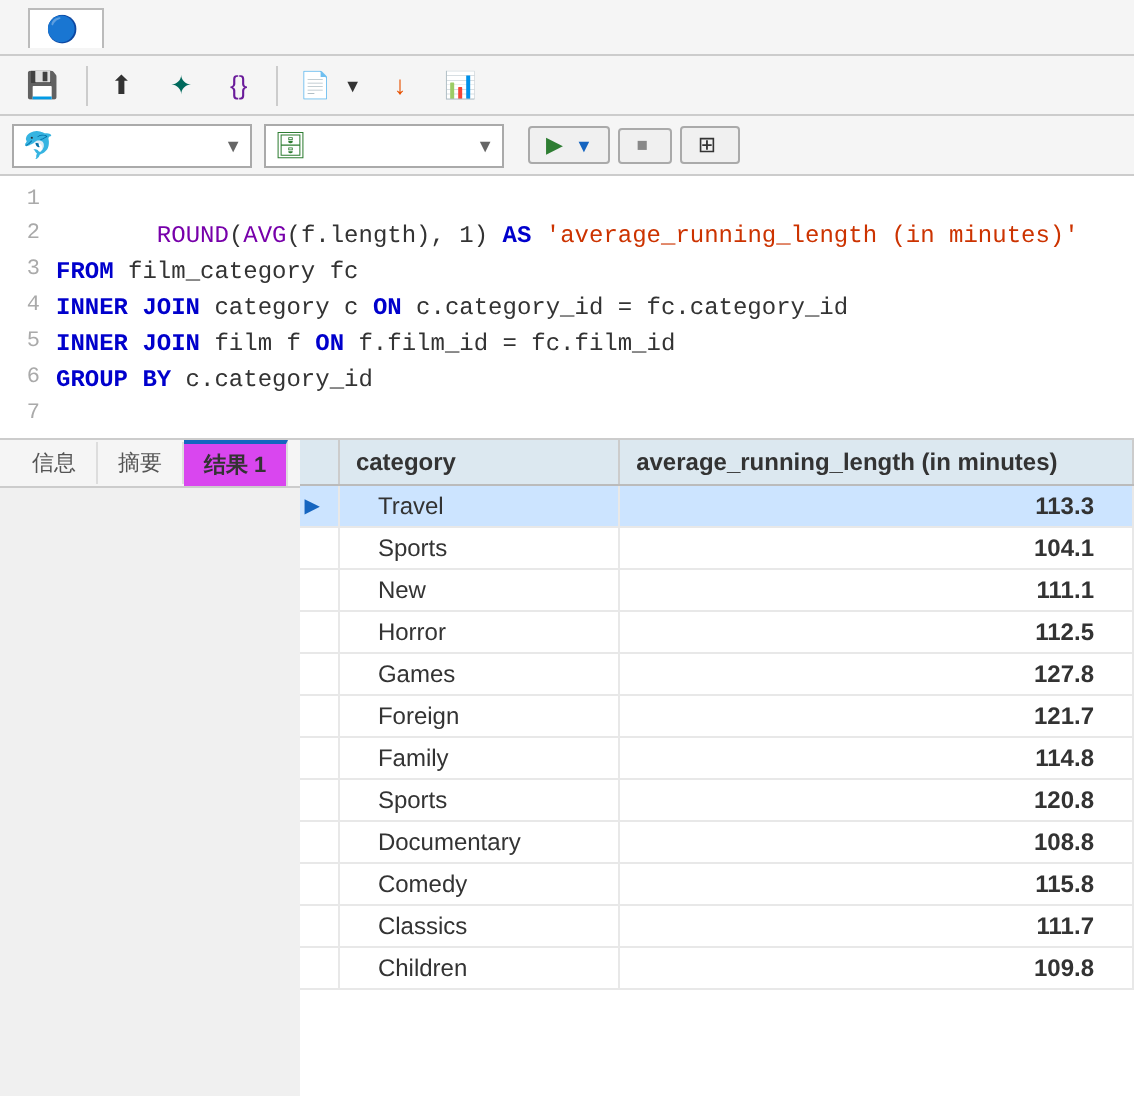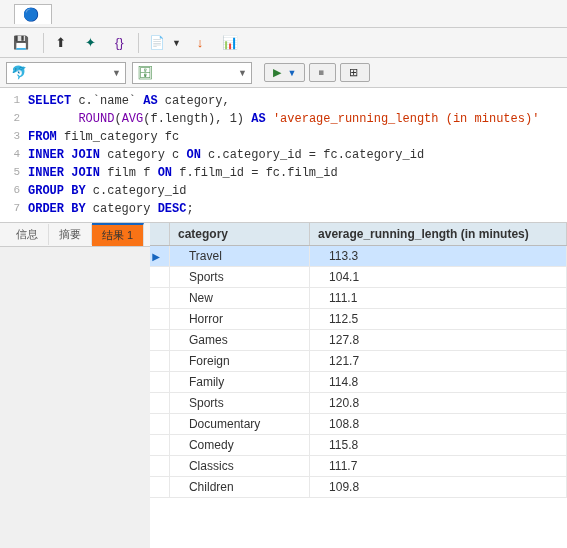"SELECT c.`name` AS category," span.line-code { html: <span><span>SELECT</span> c.`name` <span>AS</span> category,</span> -> none }
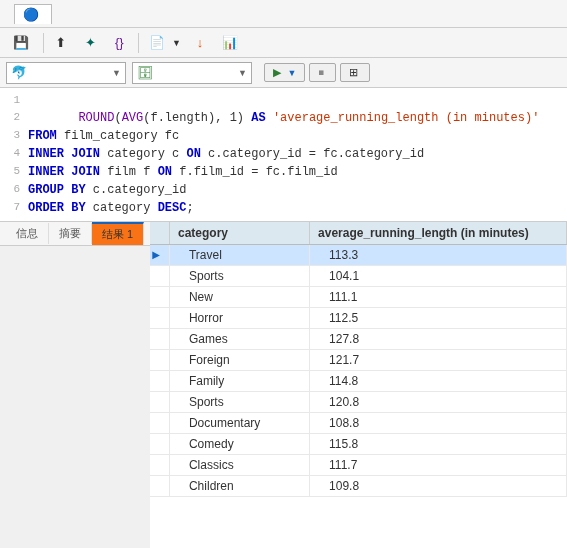"ORDER BY category DESC;" span.line-code { html: <span><span>ORDER BY</span> category <span>DESC</span>;</span> -> none }
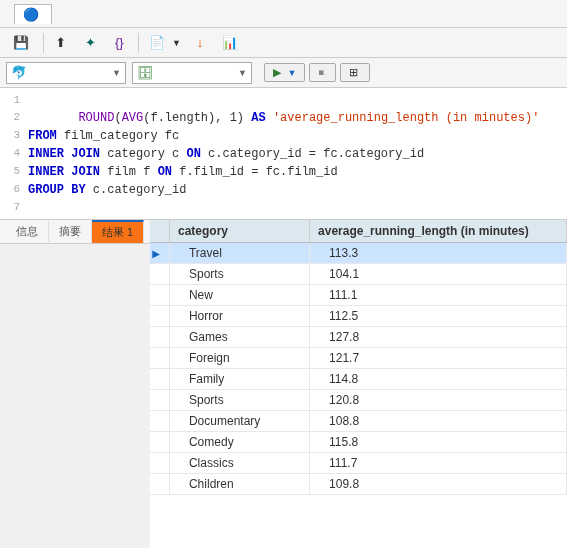"结果 1" .btab.active { background: #f97316 -> #d946ef; font-weight: 400 -> 700 }
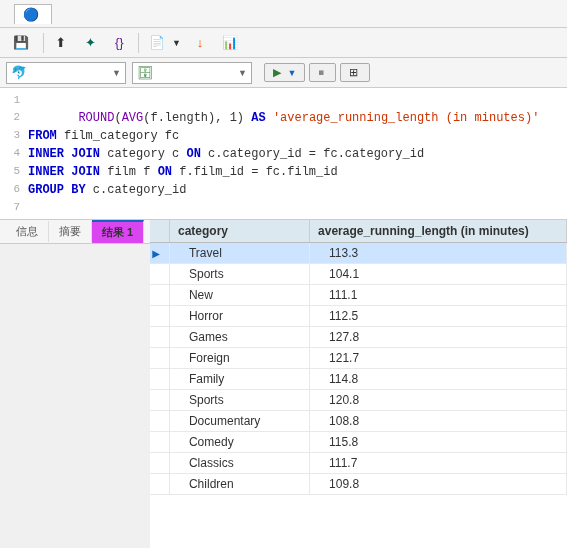"113.3" .results-table td.num-col { font-weight: none -> bold; text-align: left -> right }
